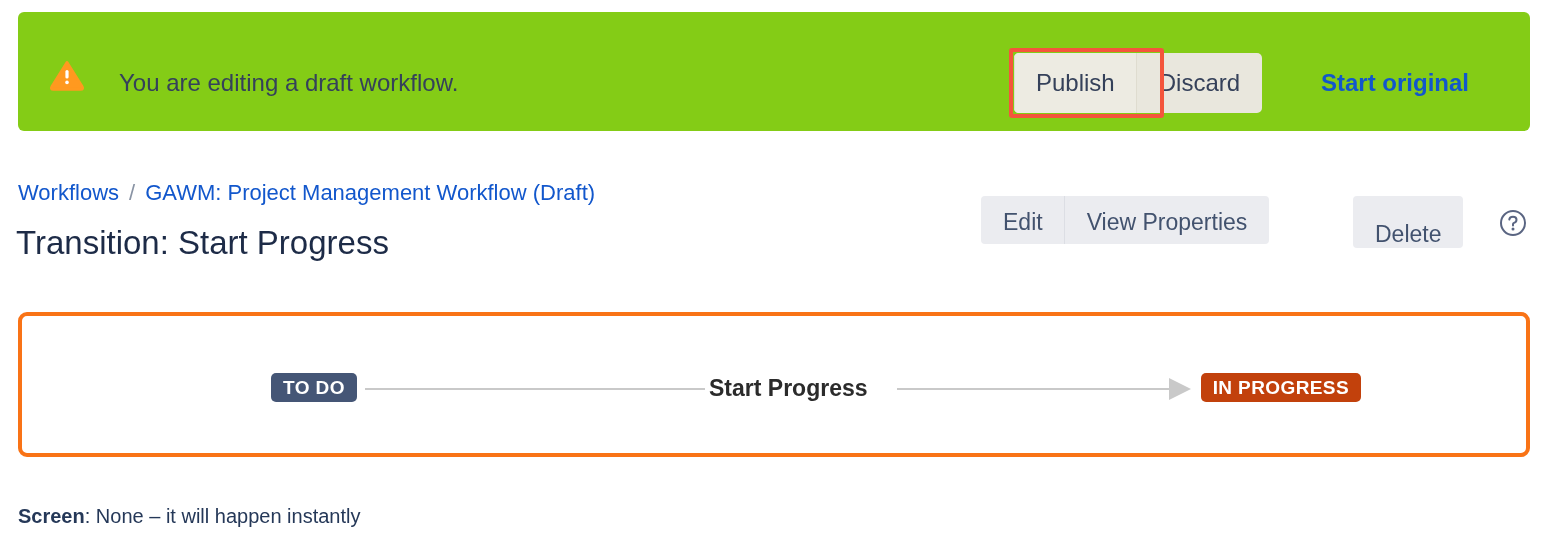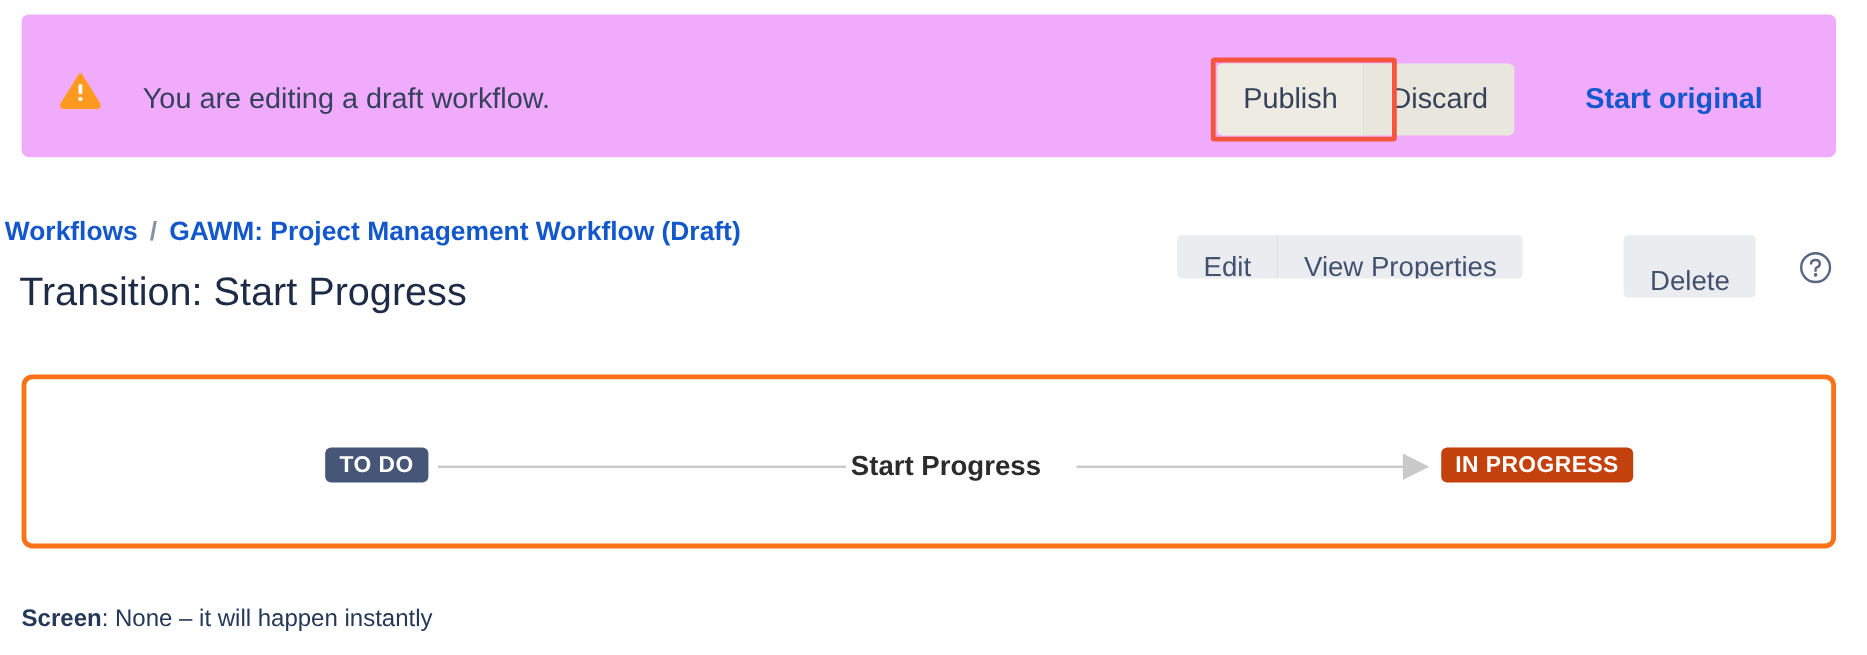"You are editing a draft" .draft-banner { background: #f0abfc -> #84cc16 }
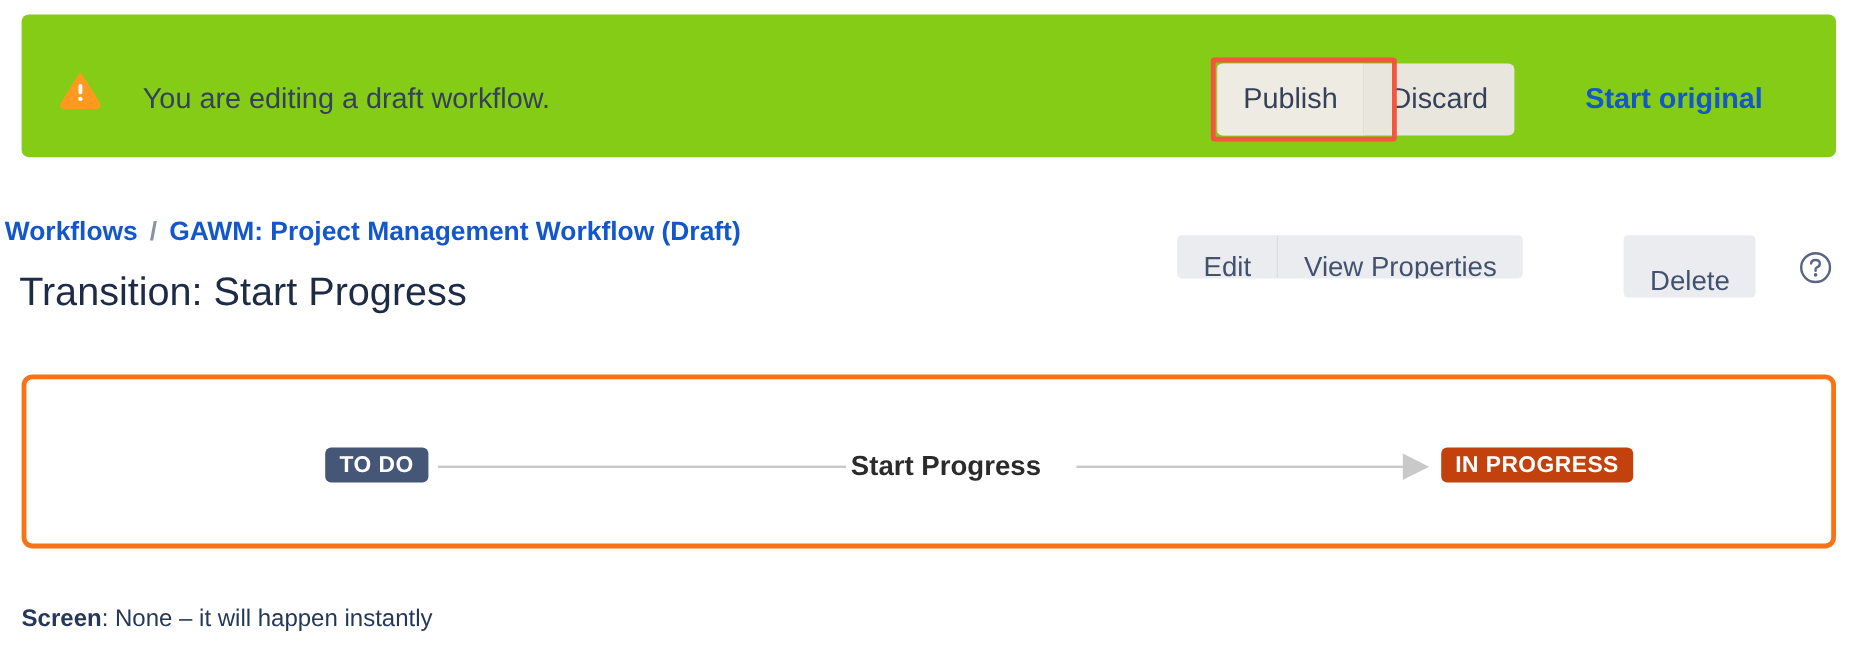"Workflows / GAWM: Project Management" .breadcrumb { font-weight: bold -> none; left: 4px -> 18px }
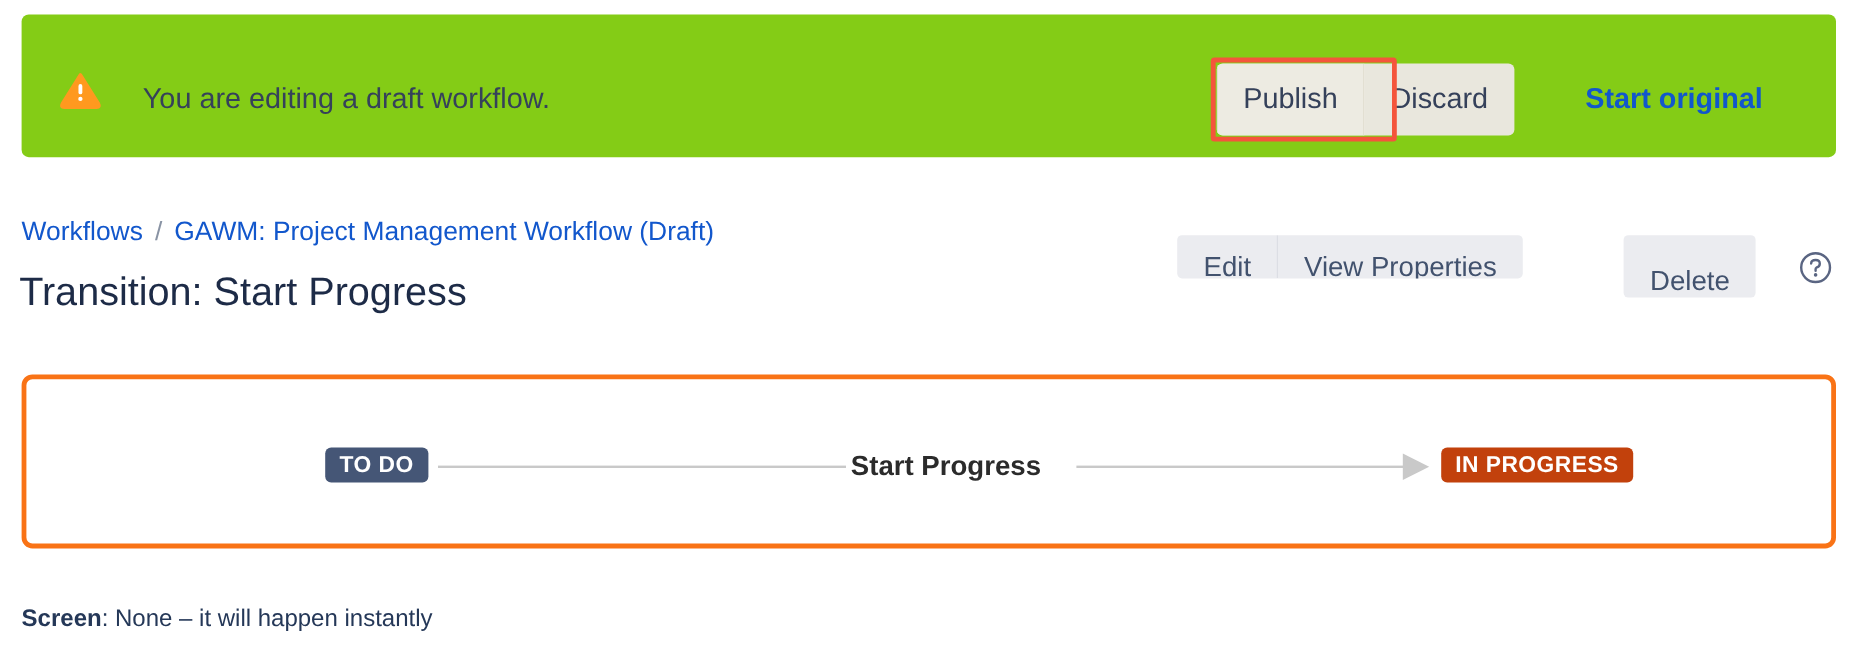"Edit" .btn-group-actions { height: 36px -> 48px }
